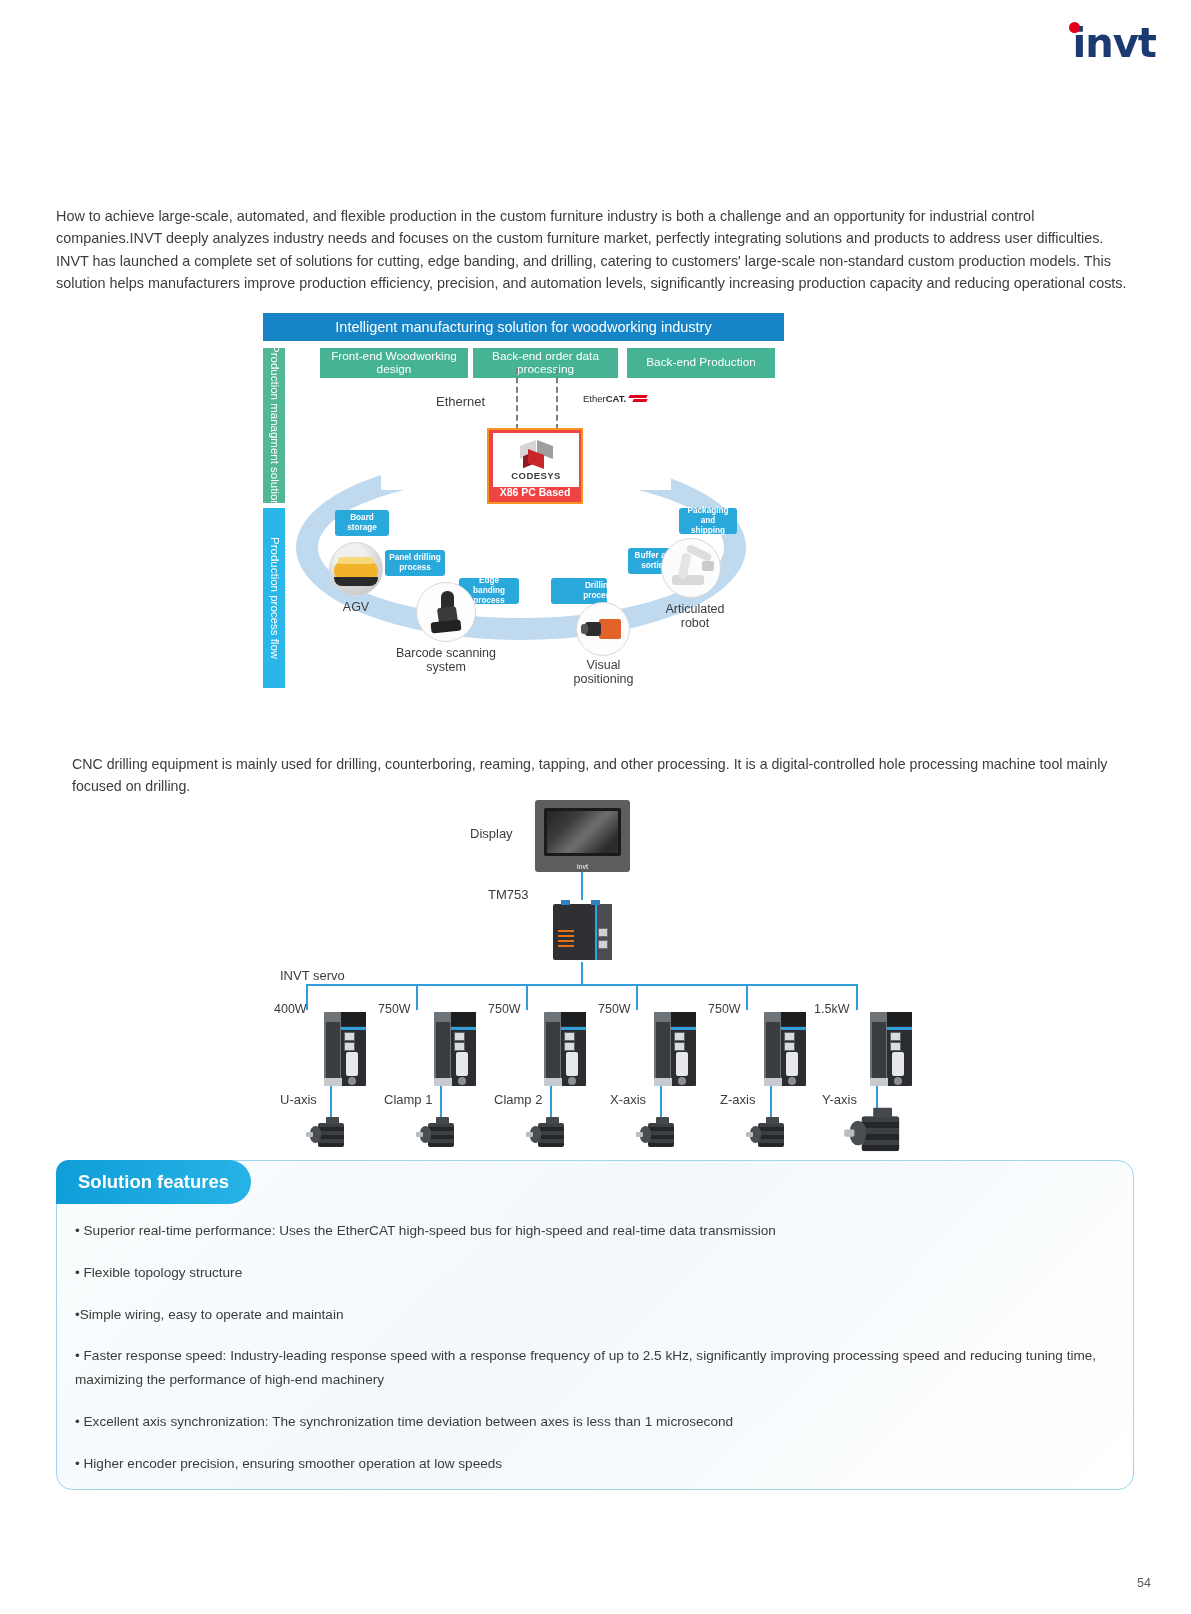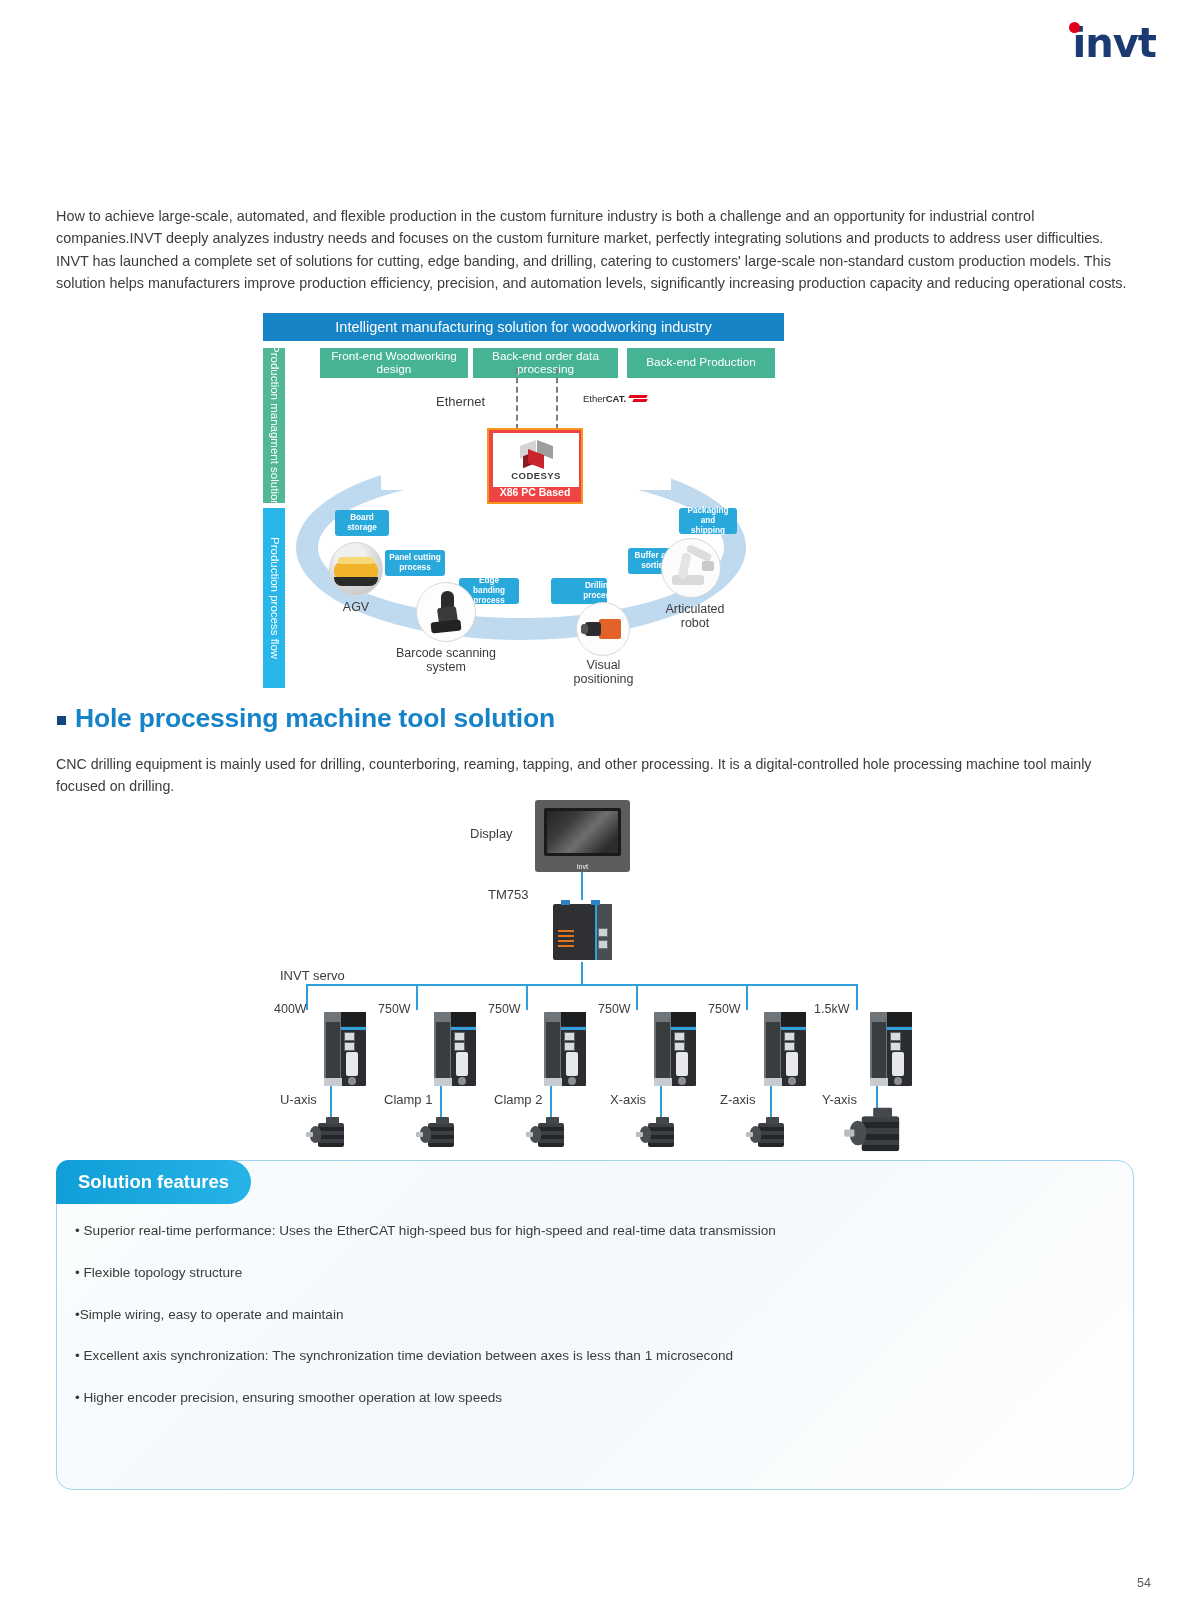"Panel cutting process" div.cbox { text: cutting -> drilling }
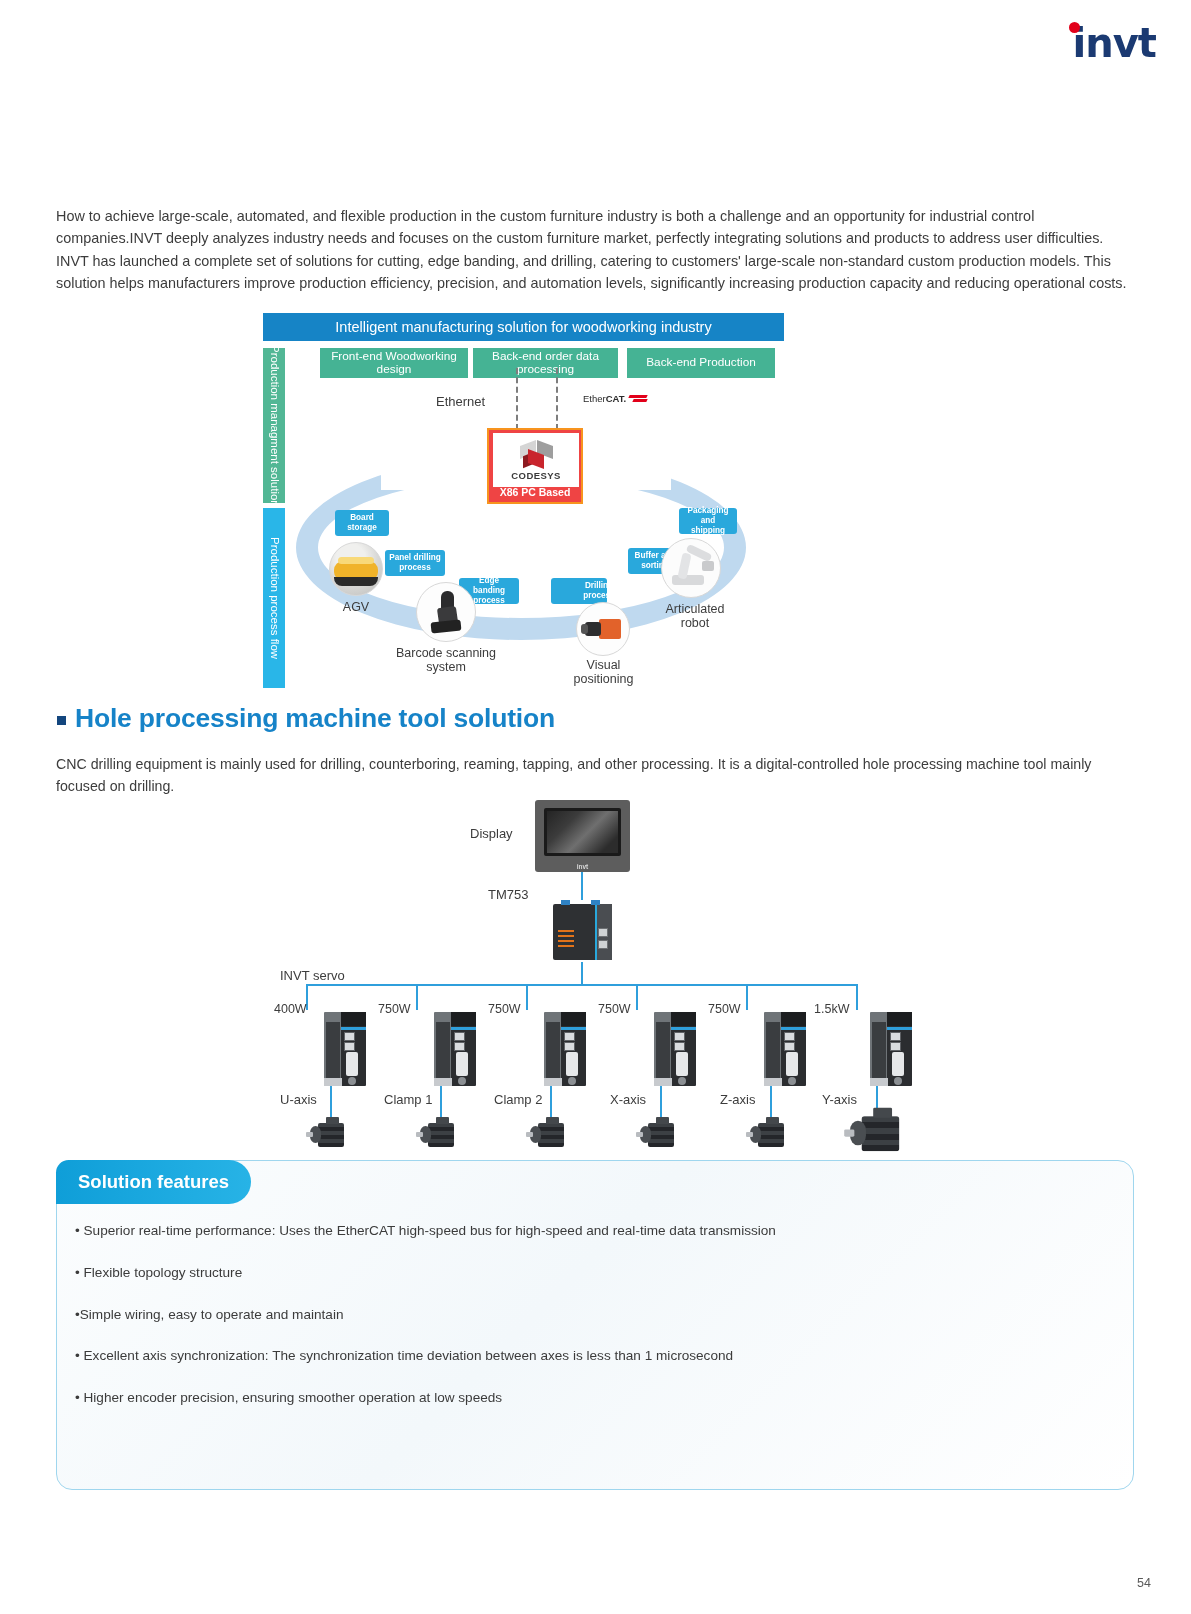"Hole processing machine tool solution" div.sec2-row { html: <div> <span></span> <span>Hole processing machine tool solution</span> </div> -> none }
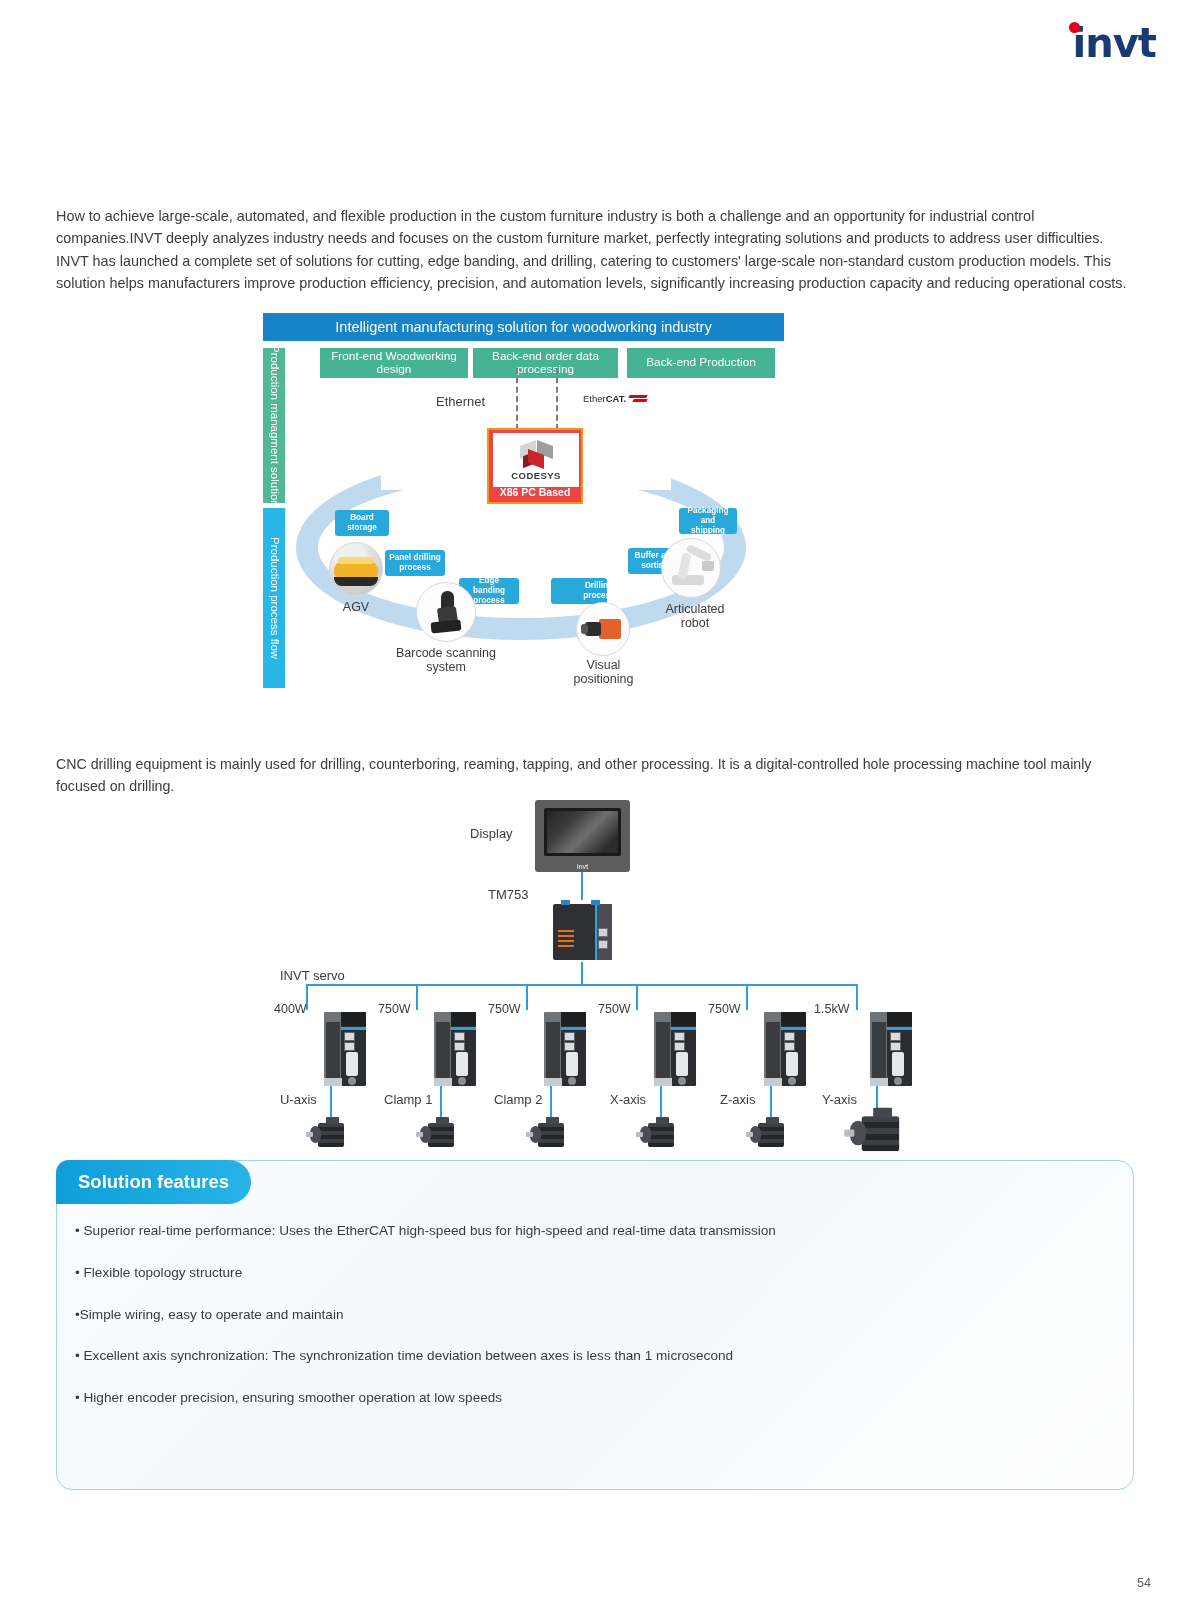"CNC drilling equipment is mainly" .sec2-body { left: 56px -> 72px }
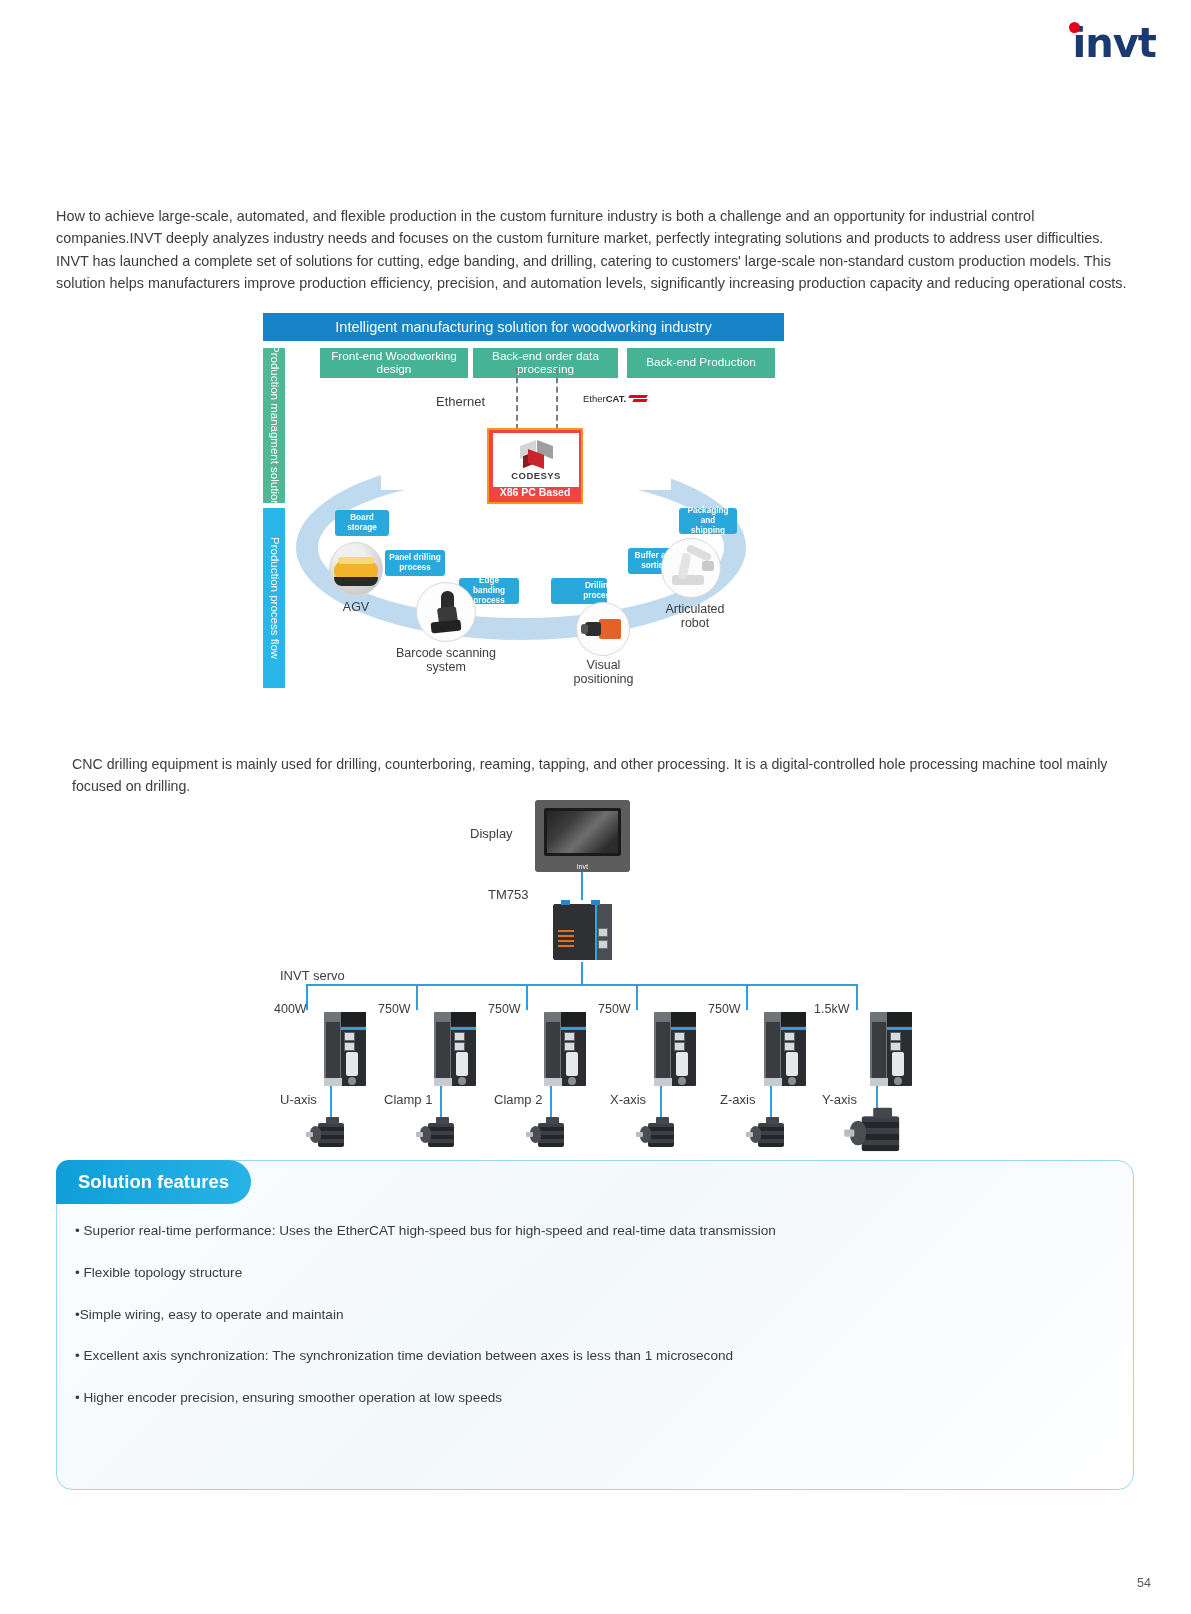"• Faster response speed:" div.feat-item { html: none -> <div>• Faster response speed: Industry-leading response speed with a response frequency of up to 2.5 kHz, significantly improving processing speed and reducing tuning time, maximizing the performance of high-end machinery</div> }
